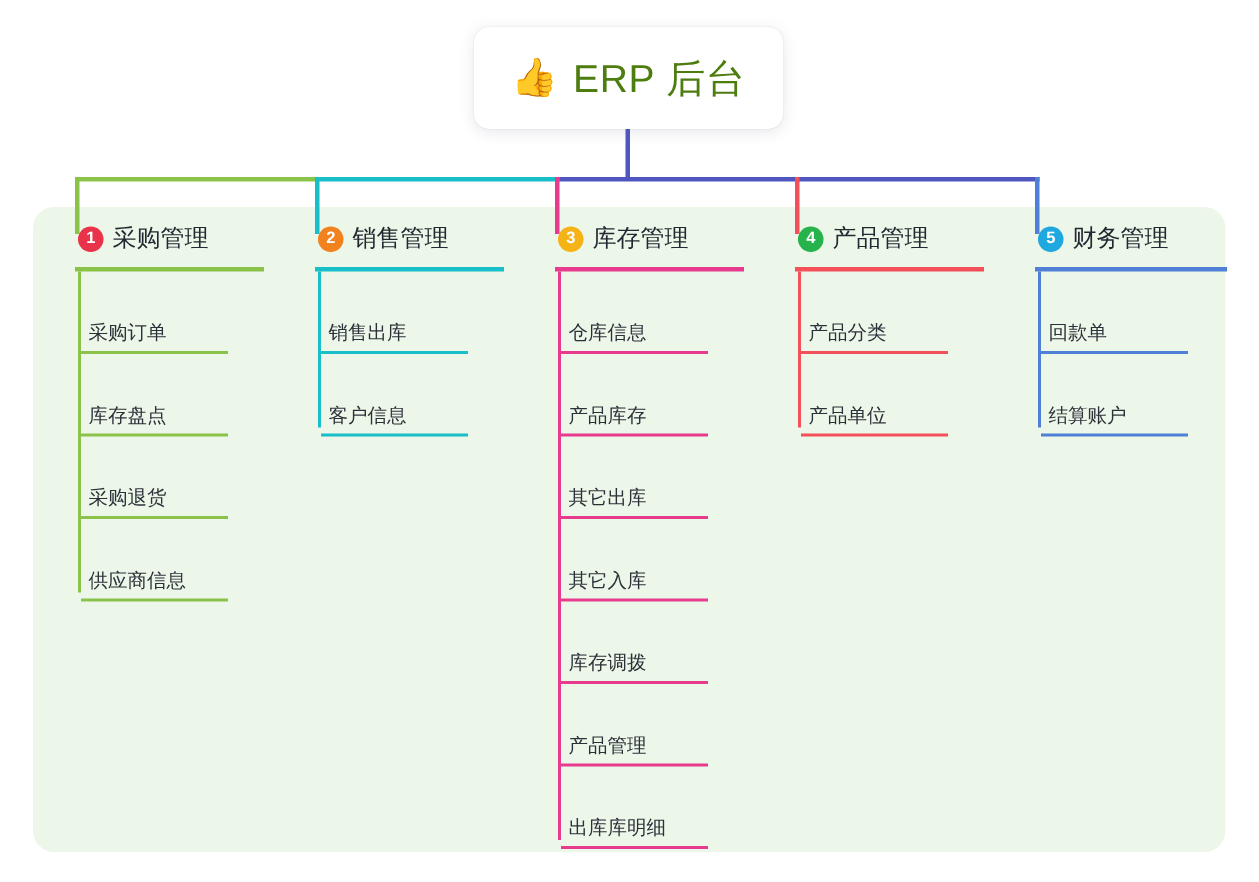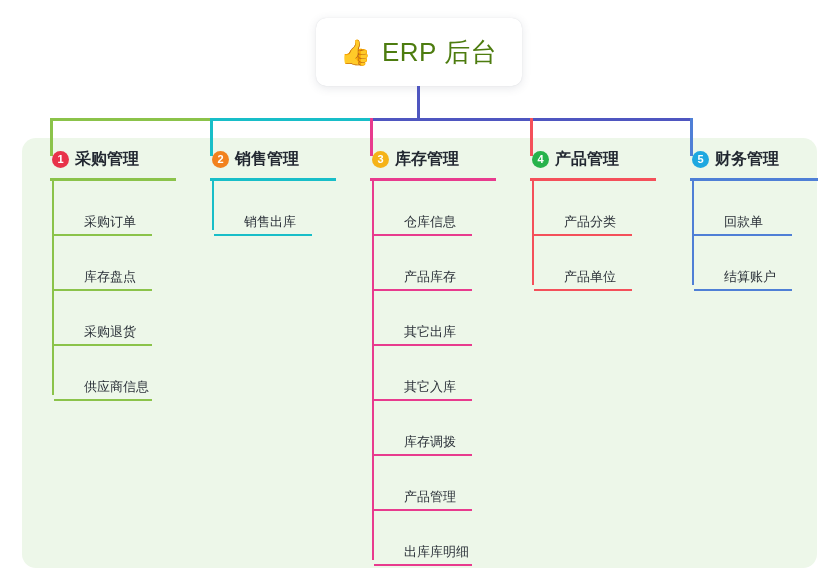"采购管理" .col-title { font-weight: bold -> none }
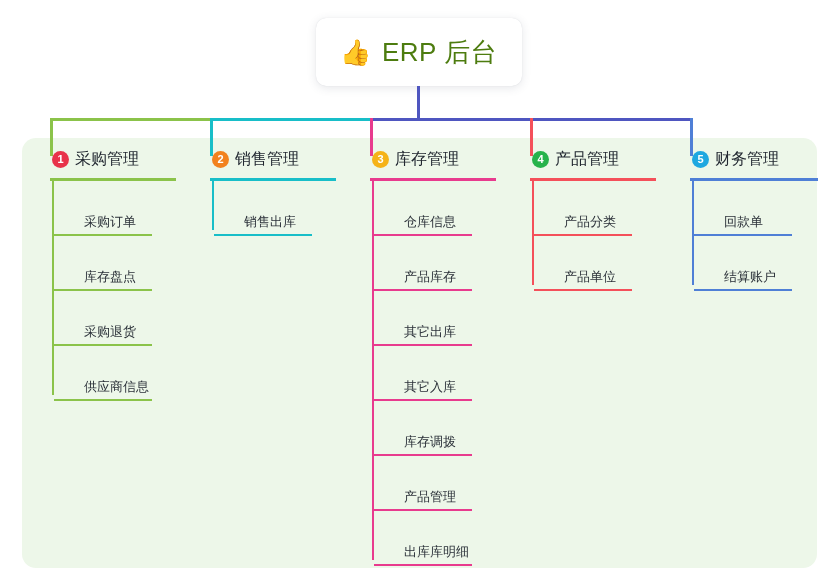"采购订单" .item { padding-left: 32px -> 7px }
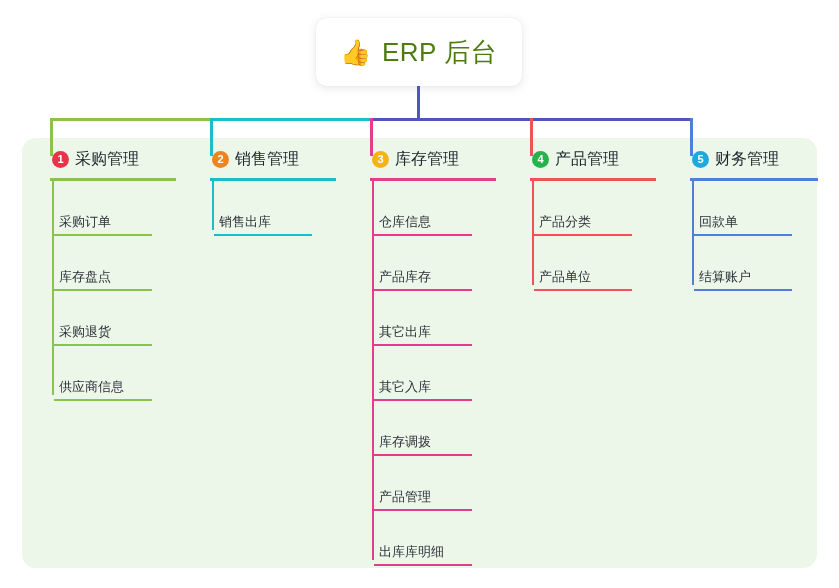"客户信息" div.item { html: none -> <div> <span>客户信息</span> <div></div> </div> }
